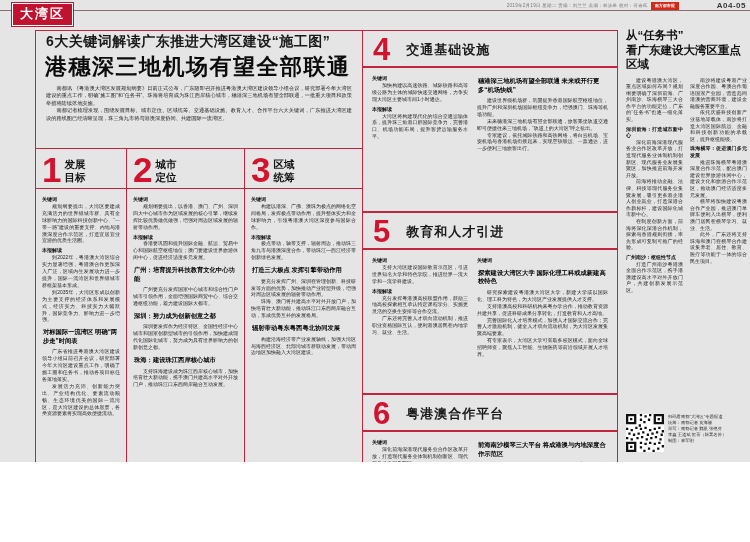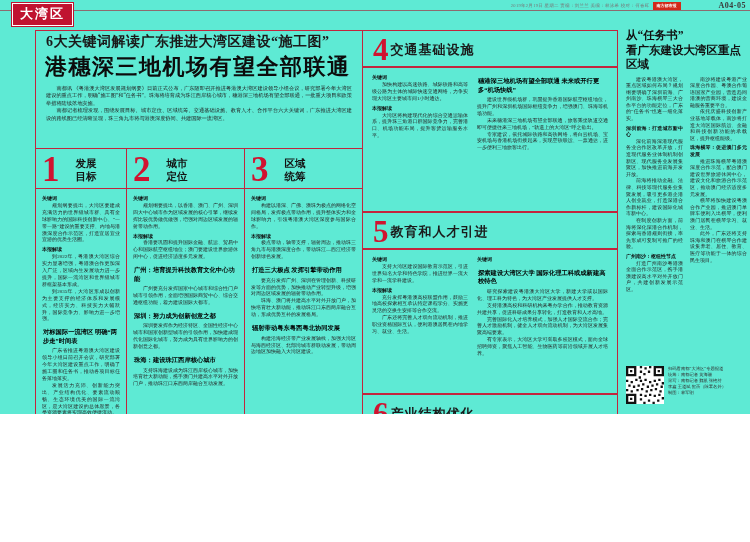"大湾区" .page { background: #5eead4 -> #e5e5e5; font-family: Liberation Serif, serif -> Liberation Sans, sans-serif; height: 414px -> 462px }
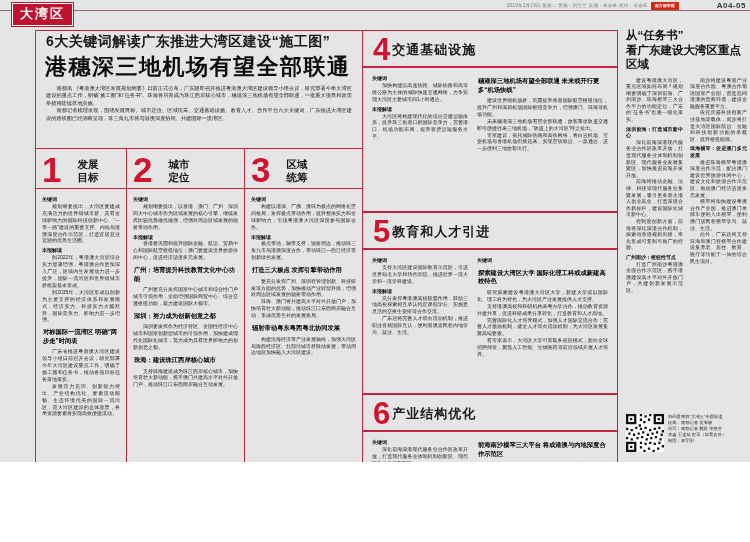"交通基础设施" .rtitle { margin-left: 2px -> 16px }
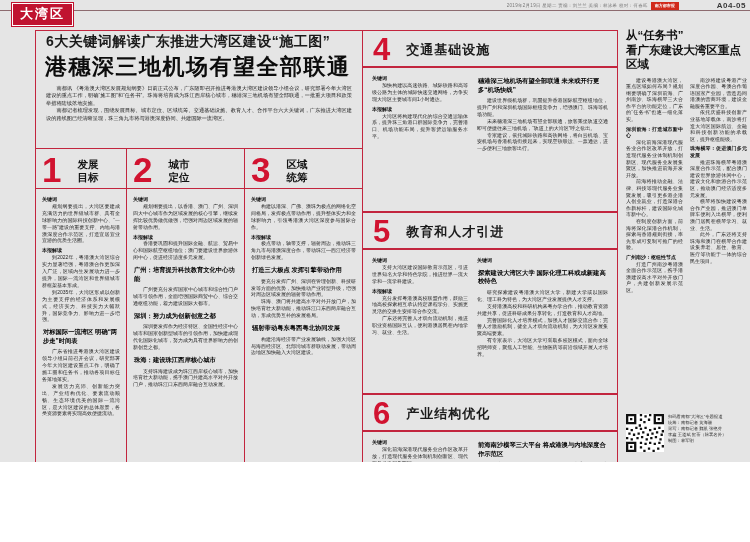"发展" .col-title { margin-left: 16px -> 3px }
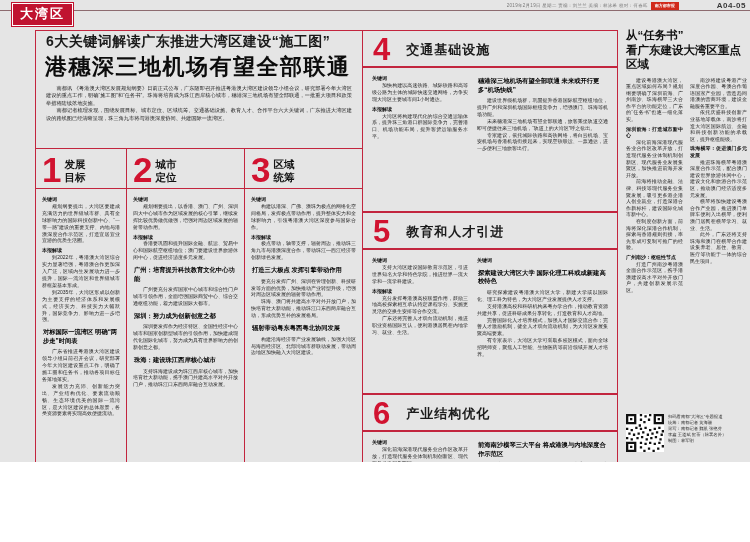"产业结构优化" span.rtitle { text: 产业结构优化 -> 粤港澳合作平台 }
